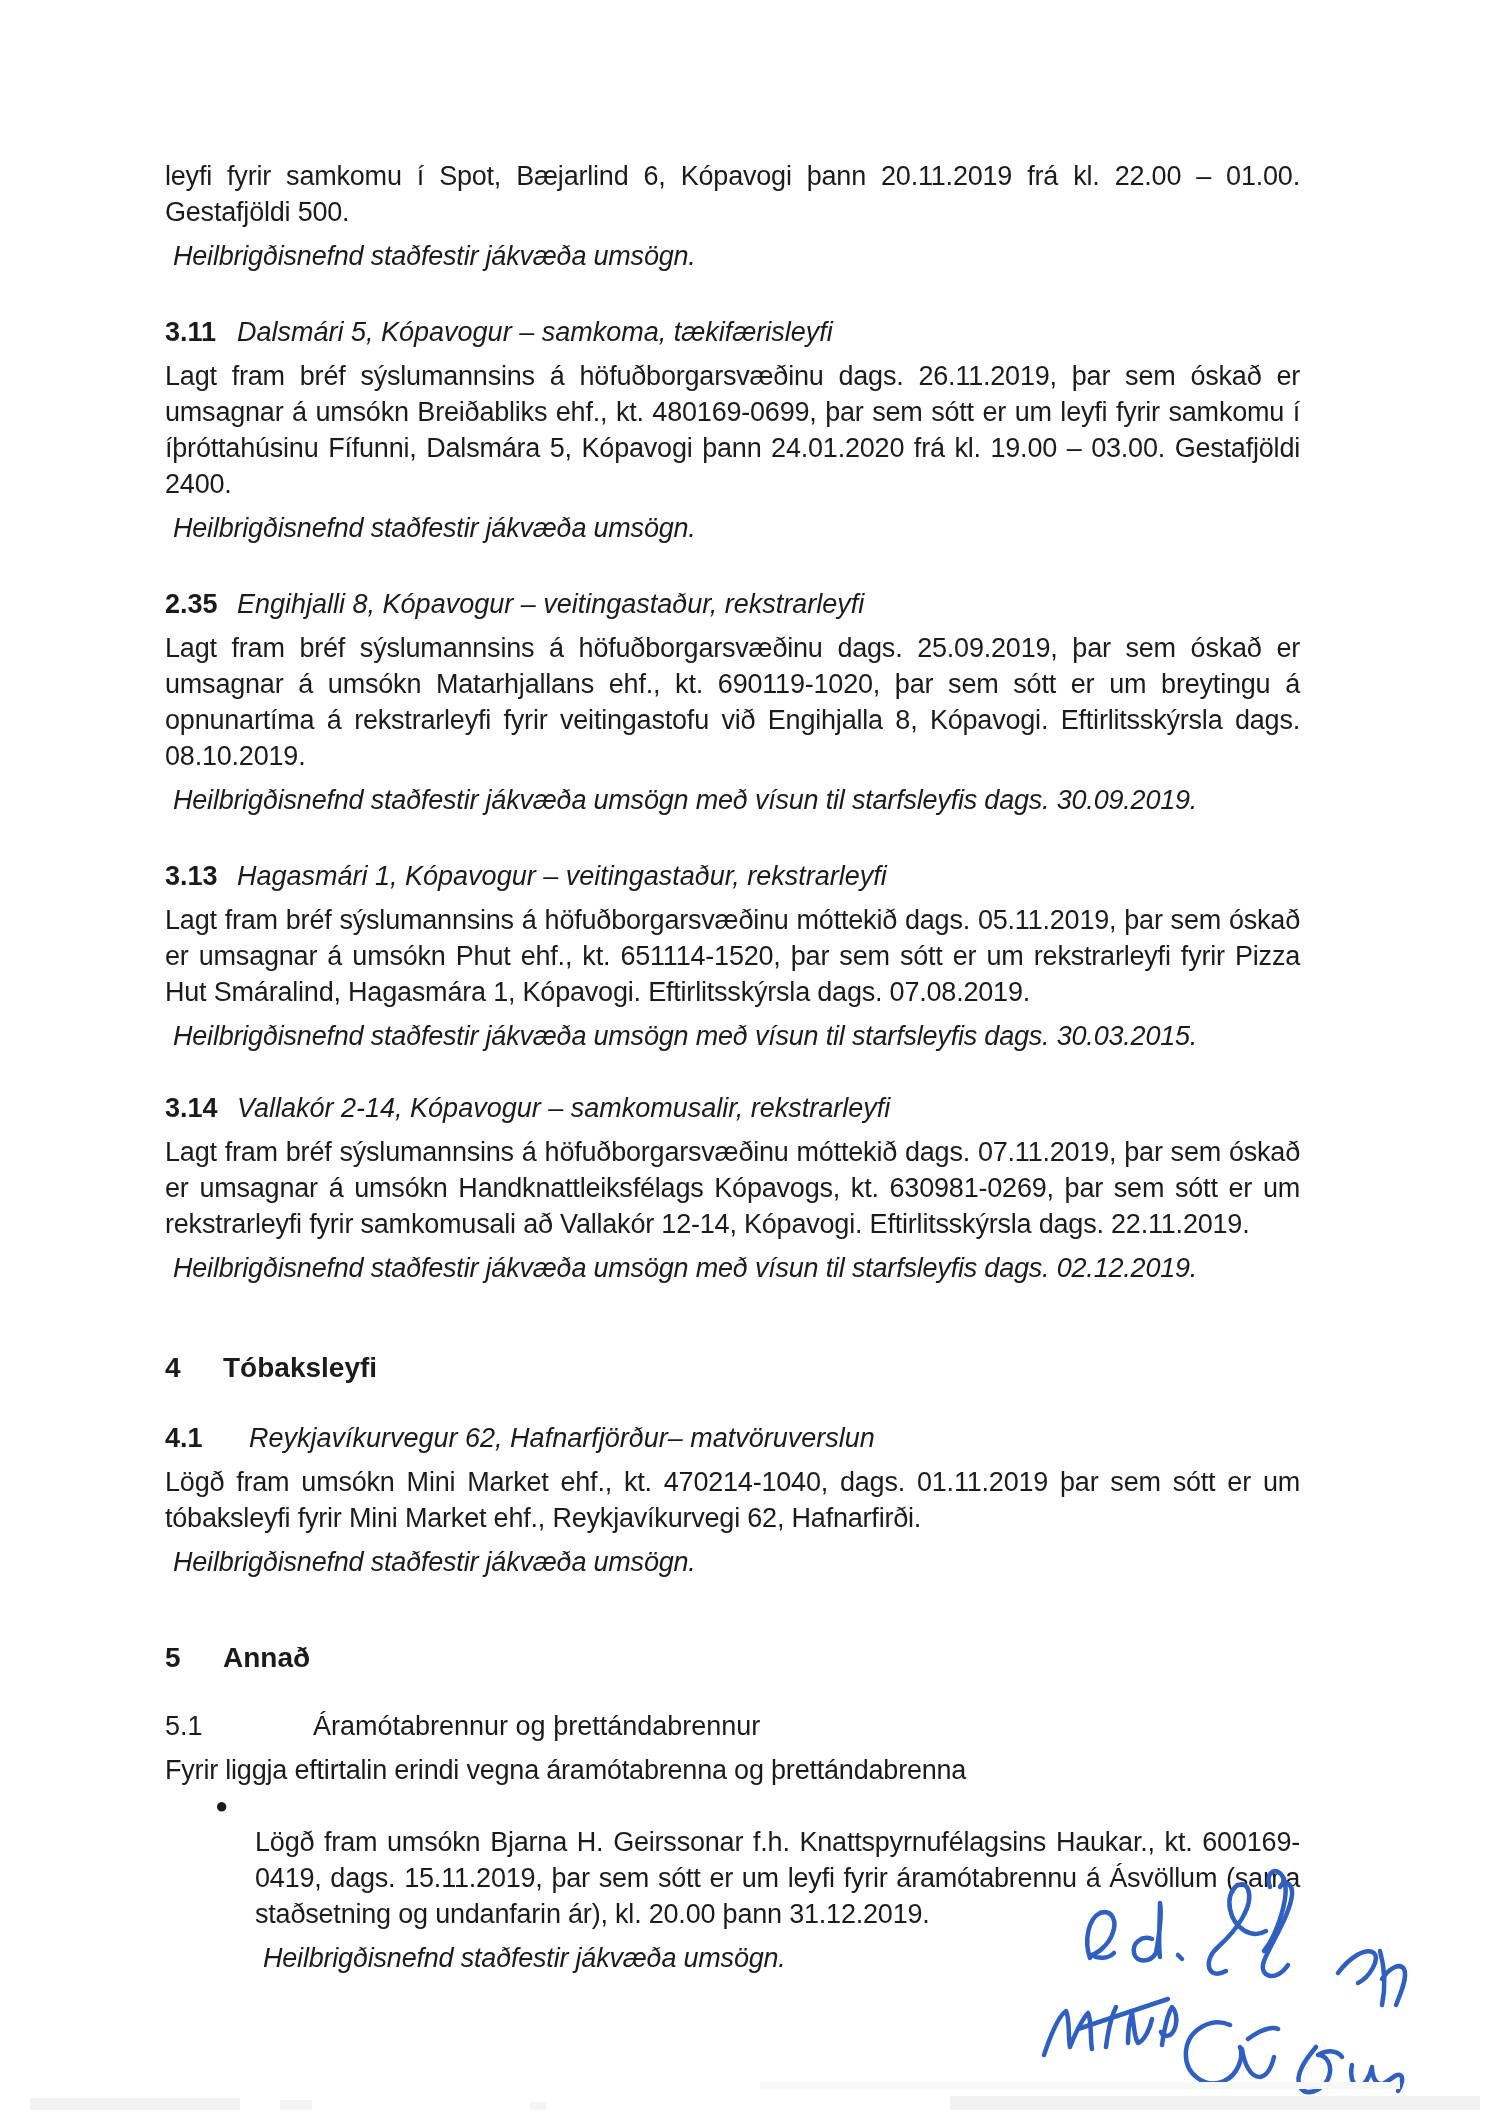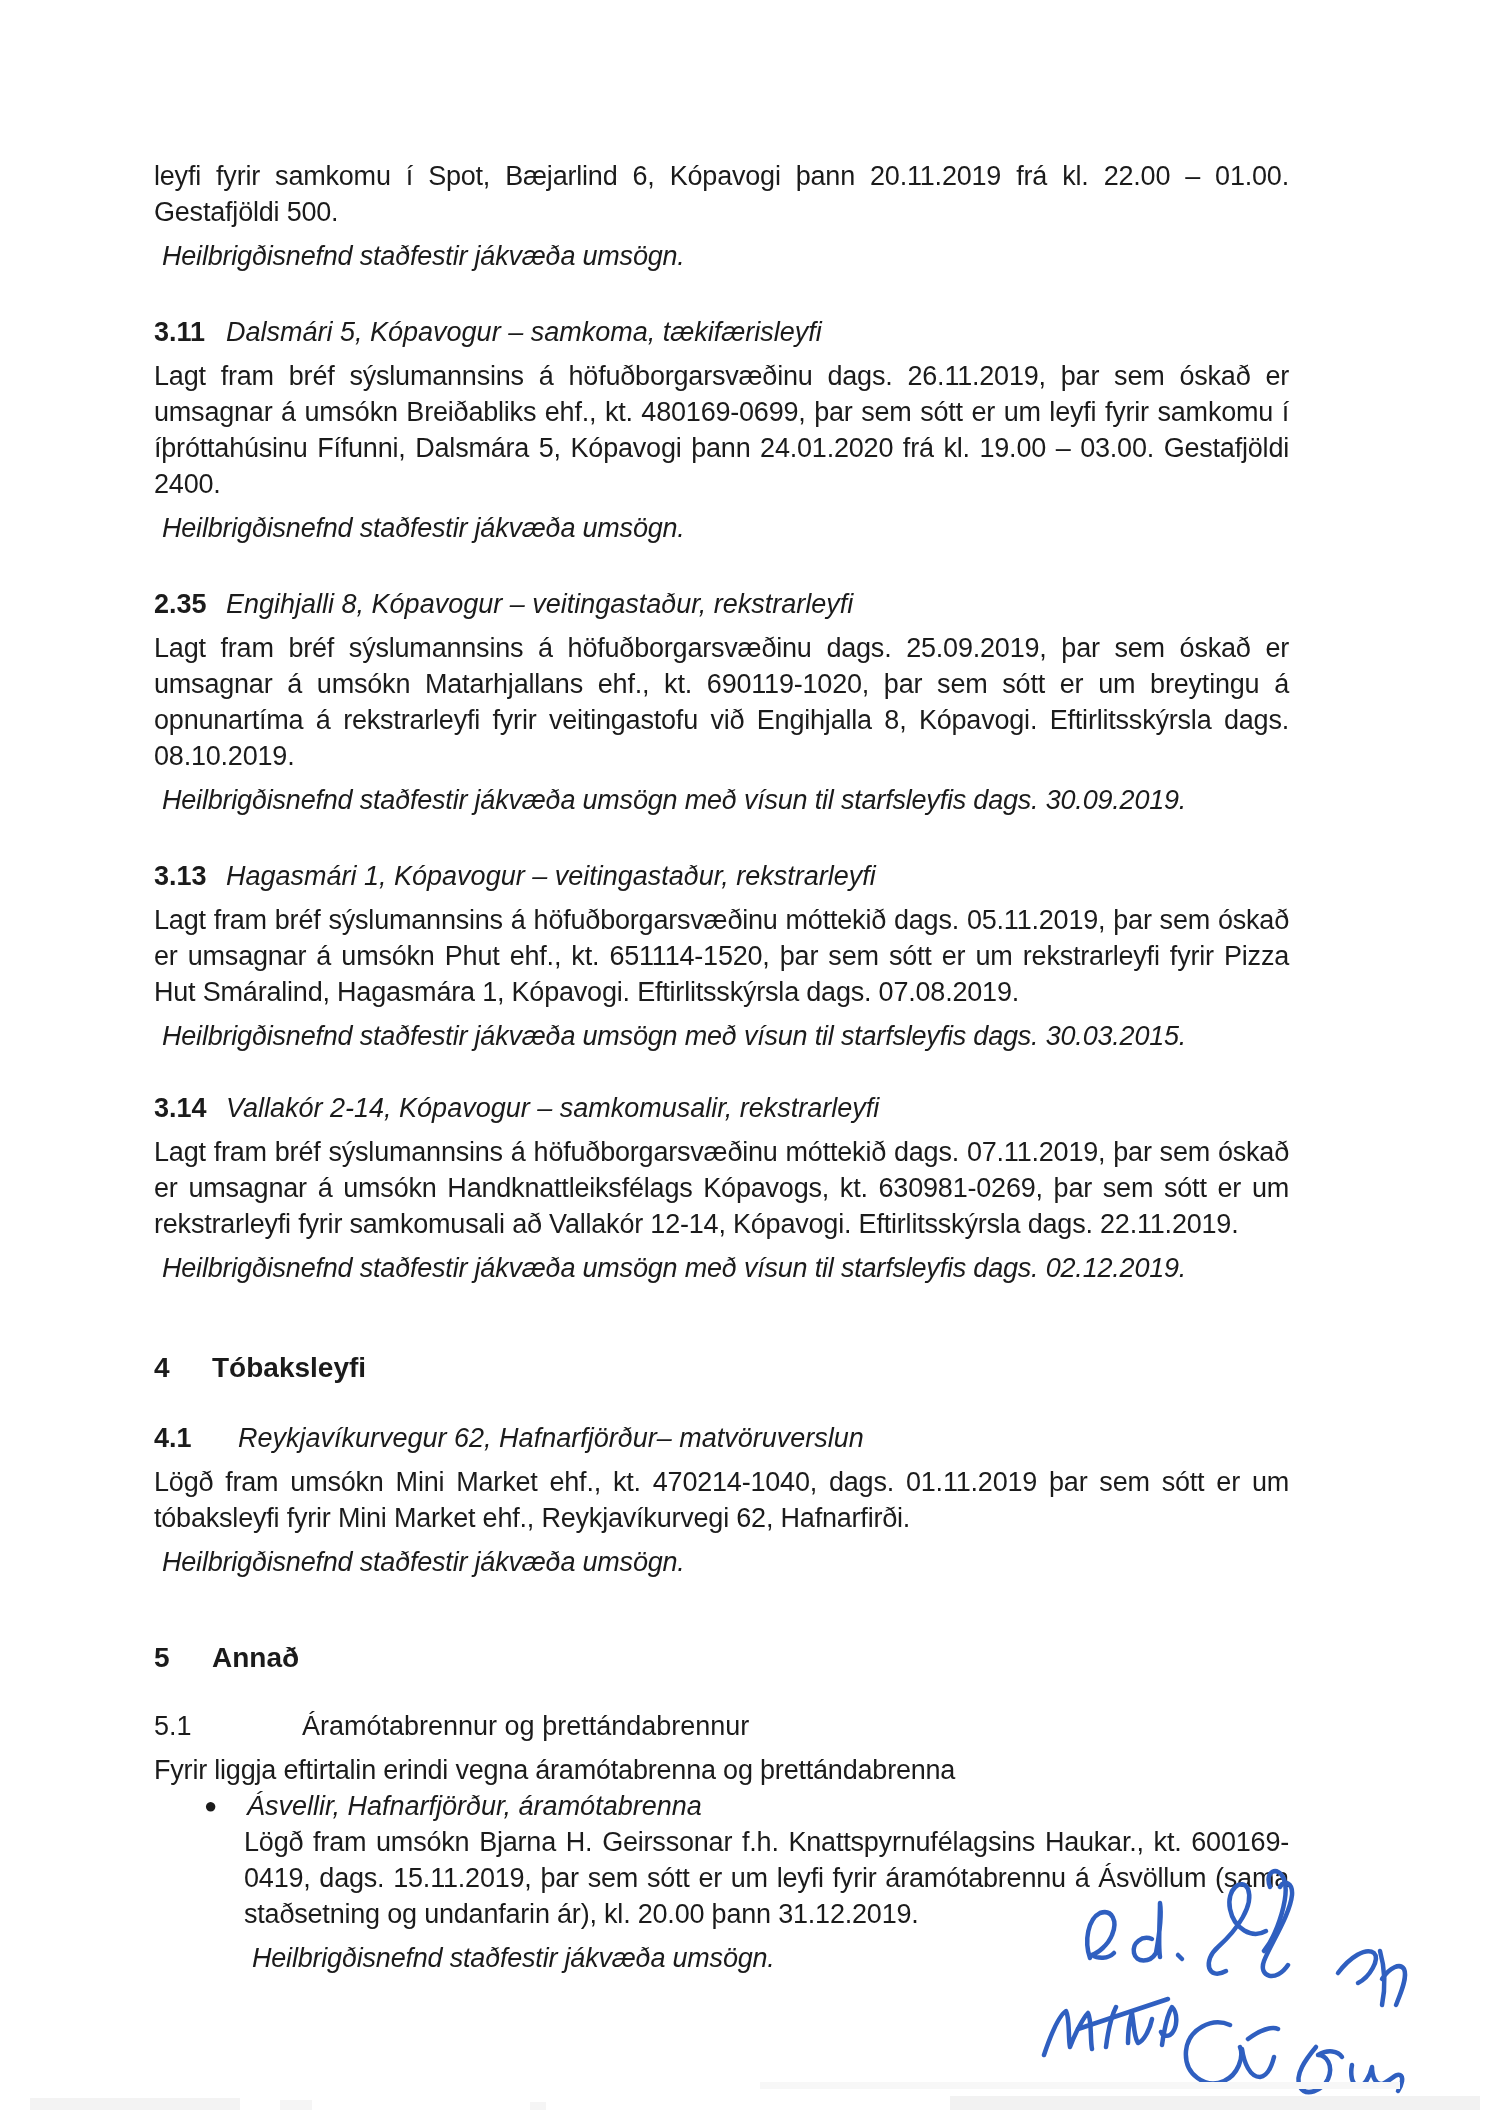"leyfi fyrir samkomu í Spot," .content { left: 154px -> 165px }
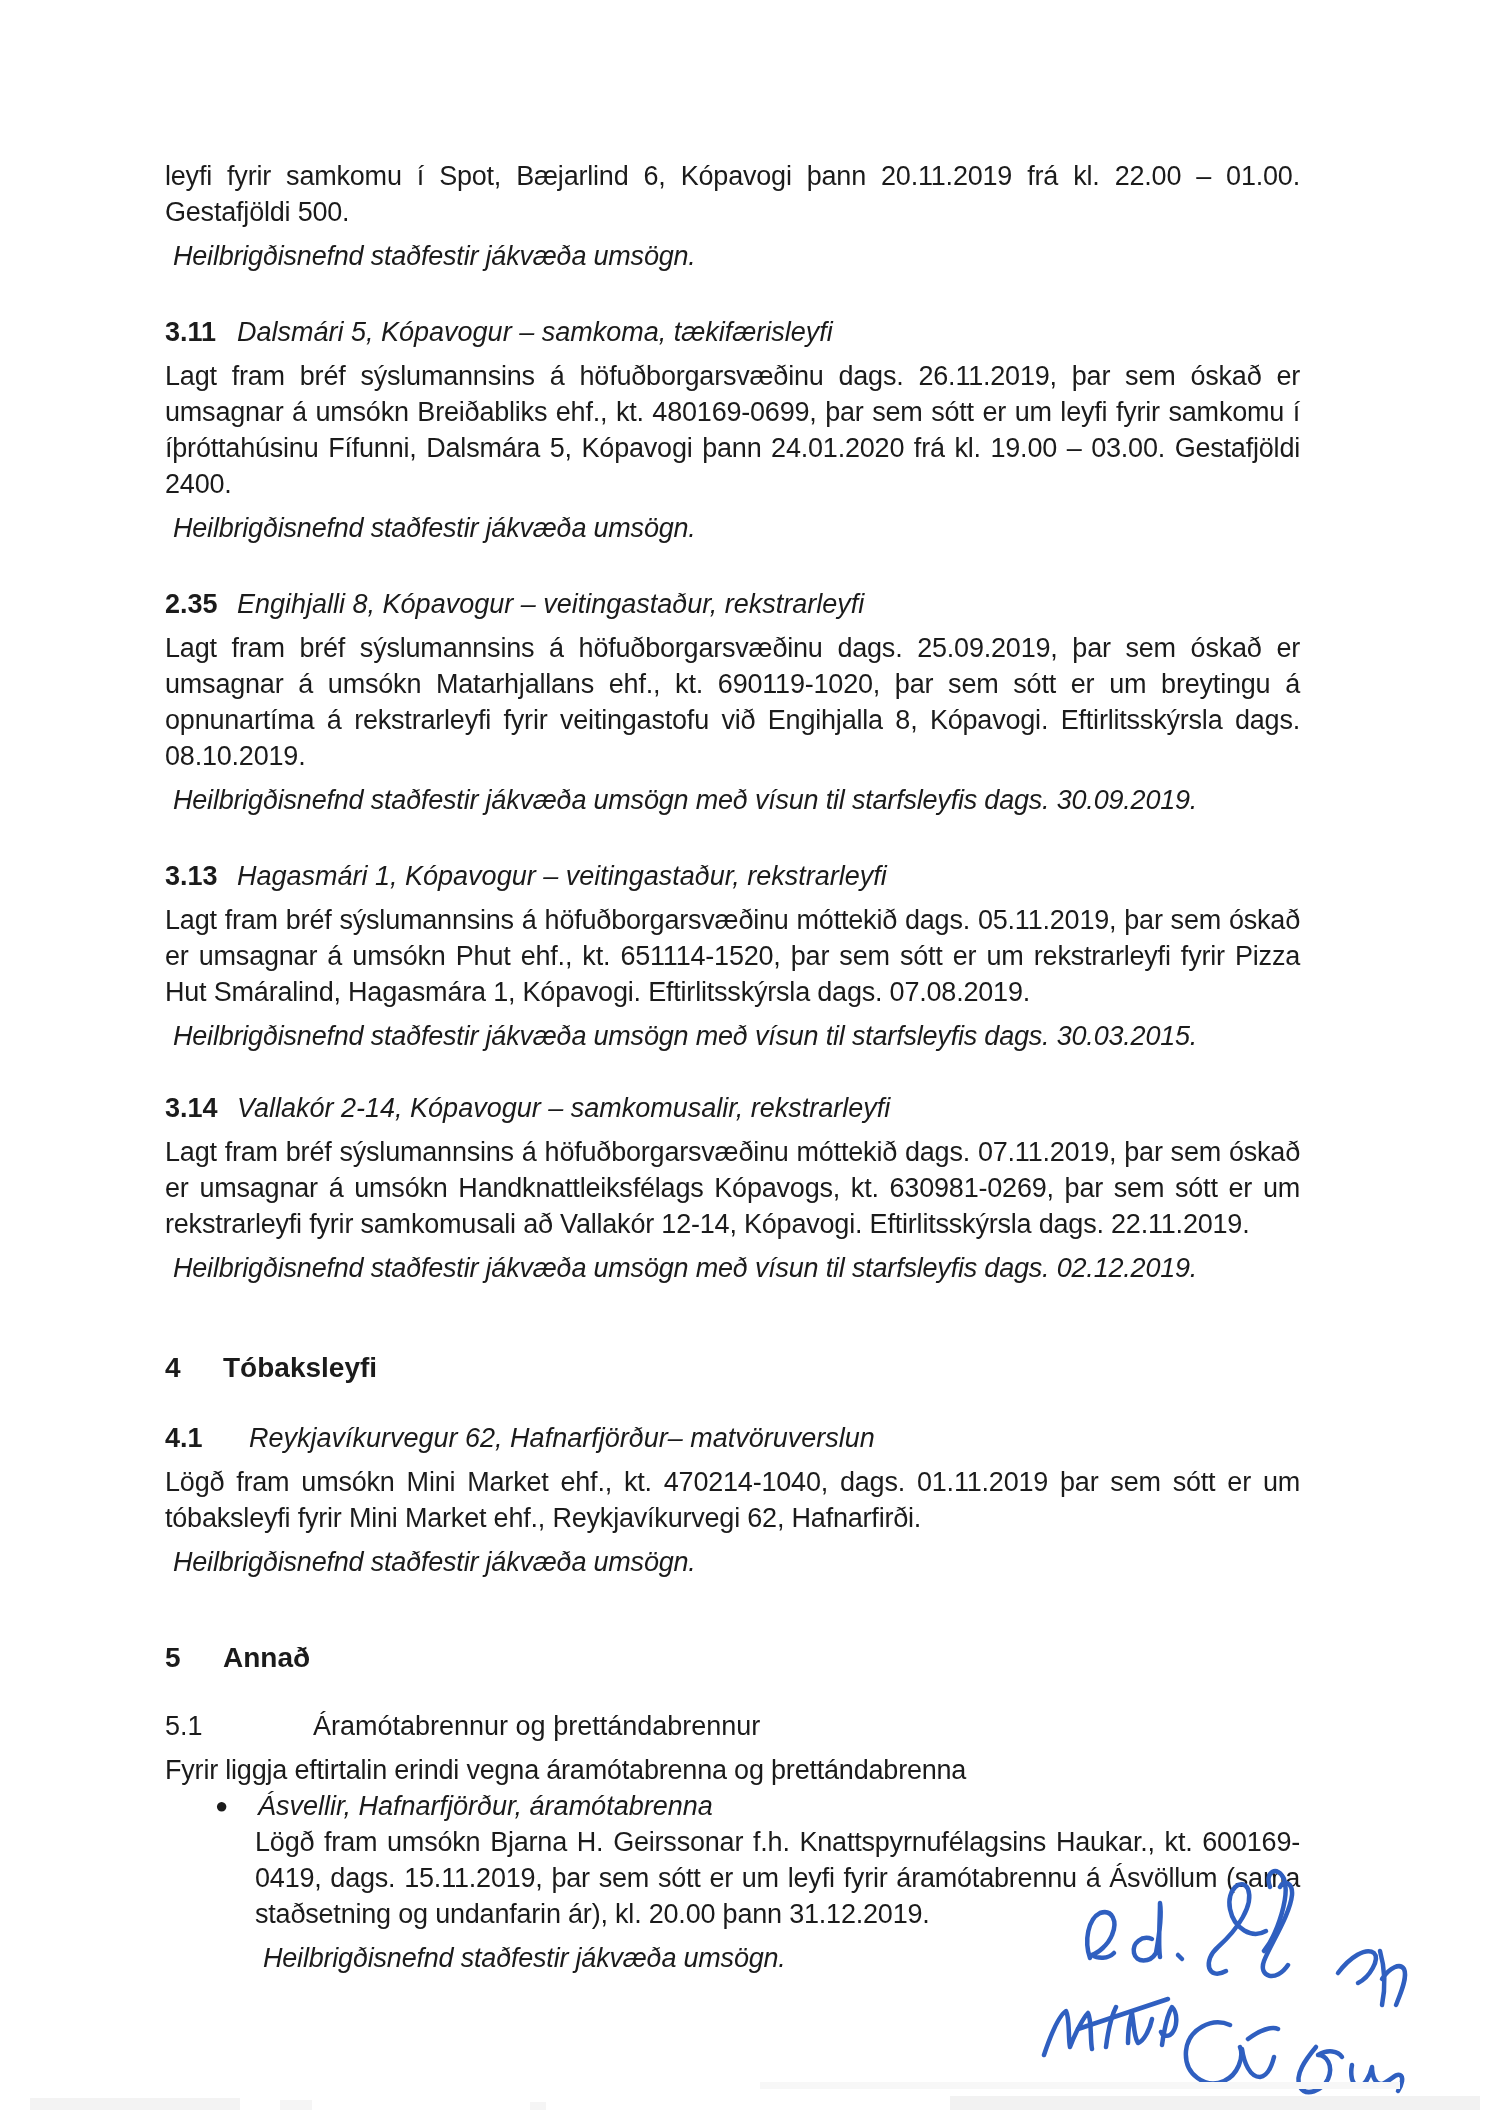"Ásvellir, Hafnarfjörður, áramótabrenna" span.b-title { html: <span>Ásvellir, Hafnarfjörður, áramótabrenna</span> -> none }
